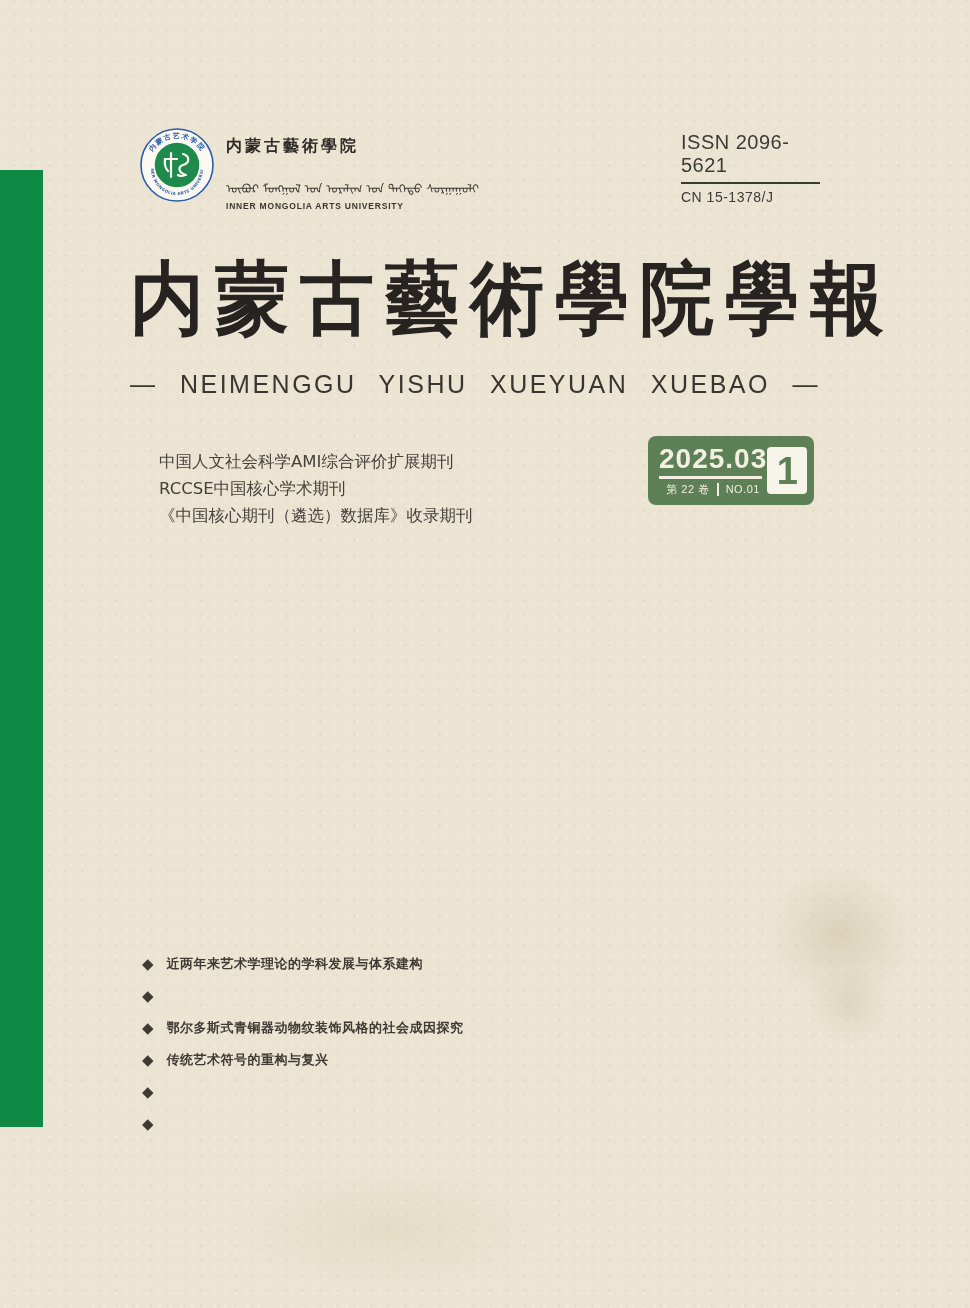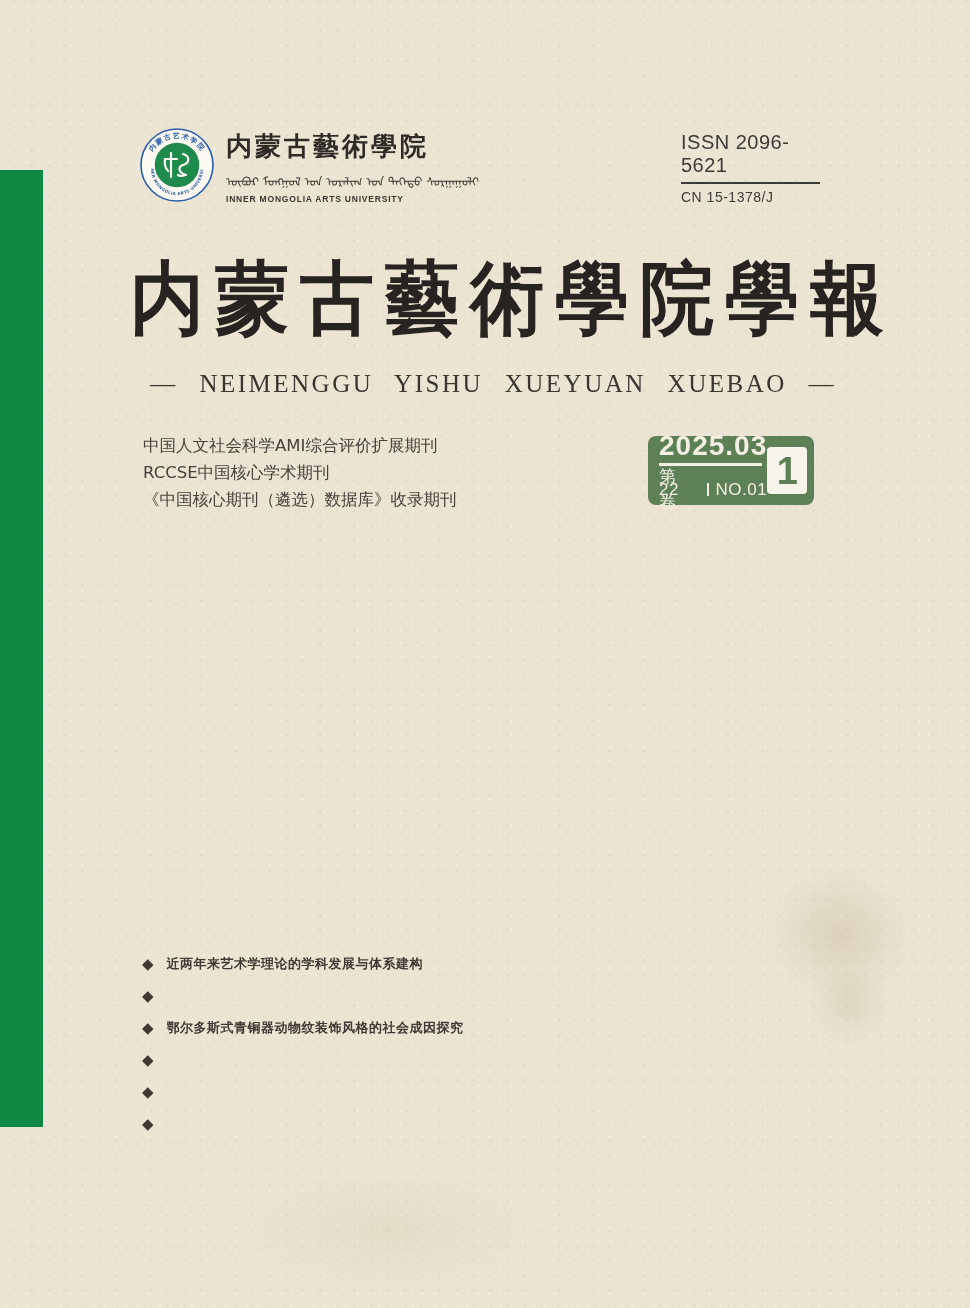"内蒙古藝術學院" .uni-cn { font-family: Liberation Serif, serif -> Liberation Mono, monospace; font-size: 26px -> 16px }
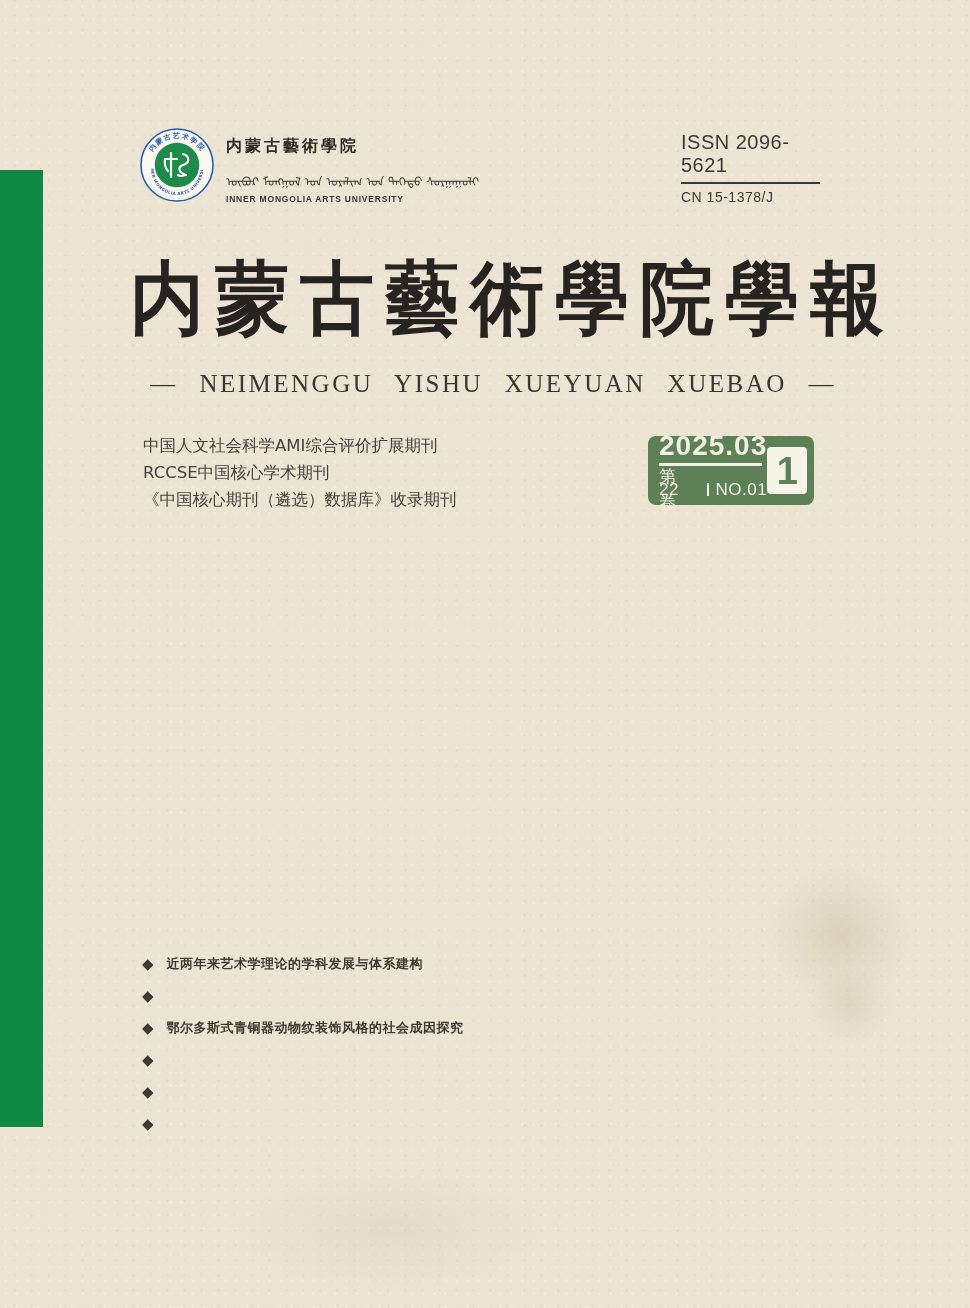"ᠦᠪᠦᠷ ᠮᠣᠩᠭᠣᠯ ᠤᠨ ᠤᠷᠠᠯᠢᠭ ᠤᠨ" .uni-mn { margin-top: 14px -> 21px }
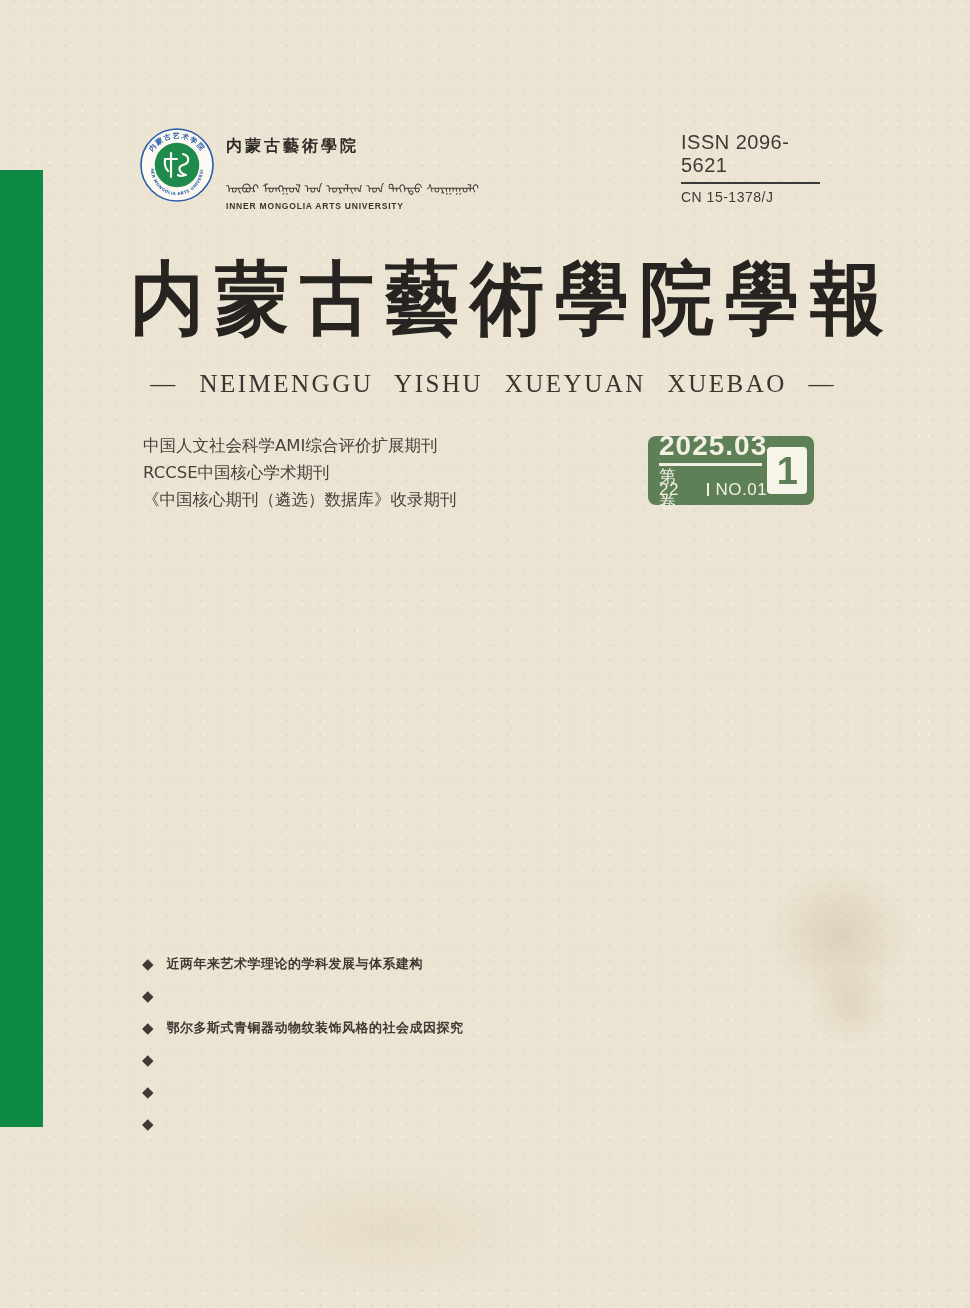"— NEIMENGGU YISHU XUEYUAN XUEBAO" .jtitle-pinyin { font-family: Liberation Serif, serif -> Liberation Sans, sans-serif; text-align: right -> left }
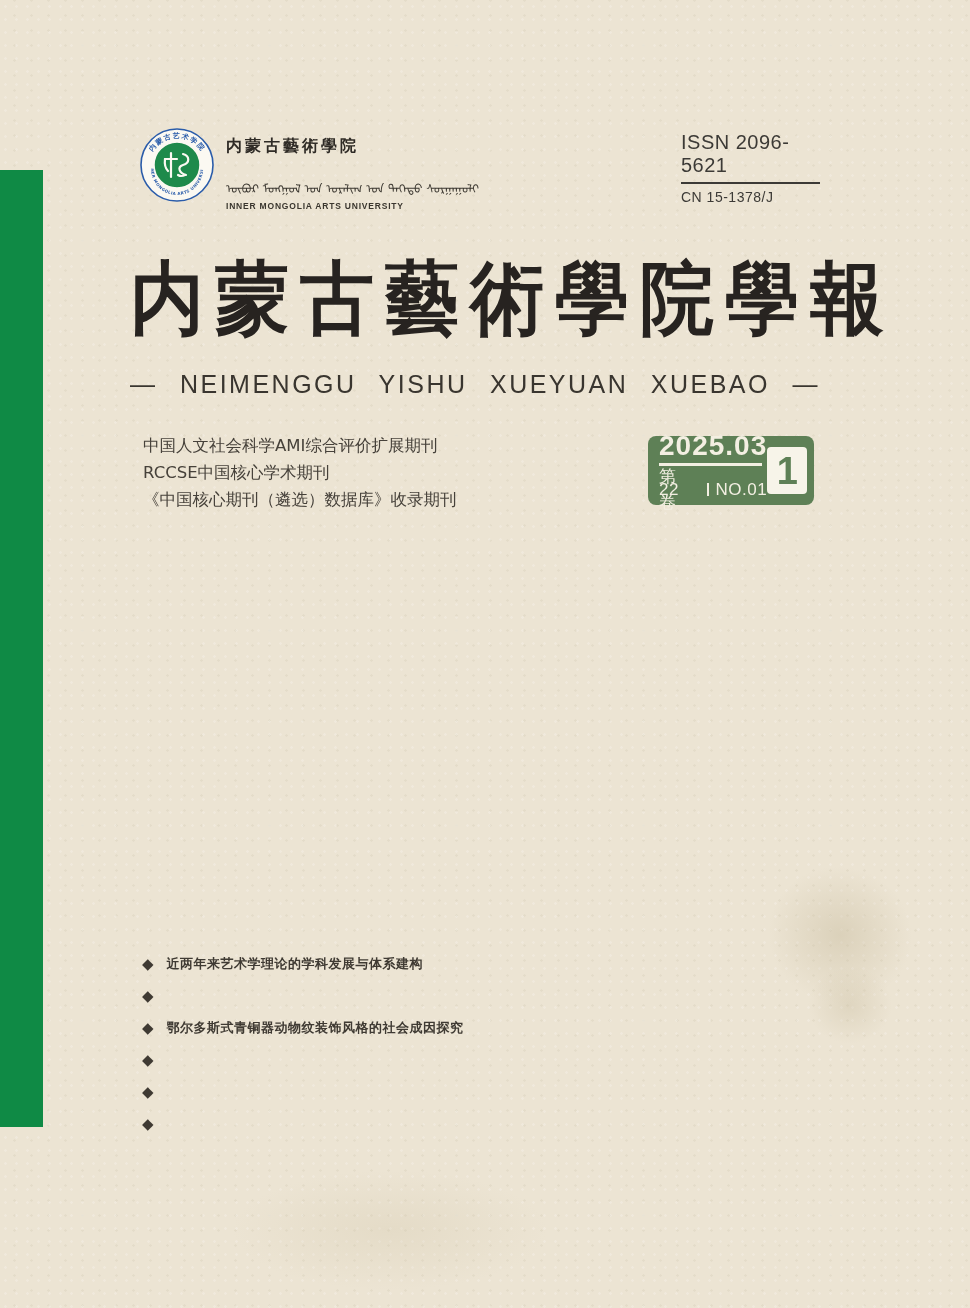"中国人文社会科学AMI综合评价扩展期刊" .accolades { margin: 0 -> 16px }
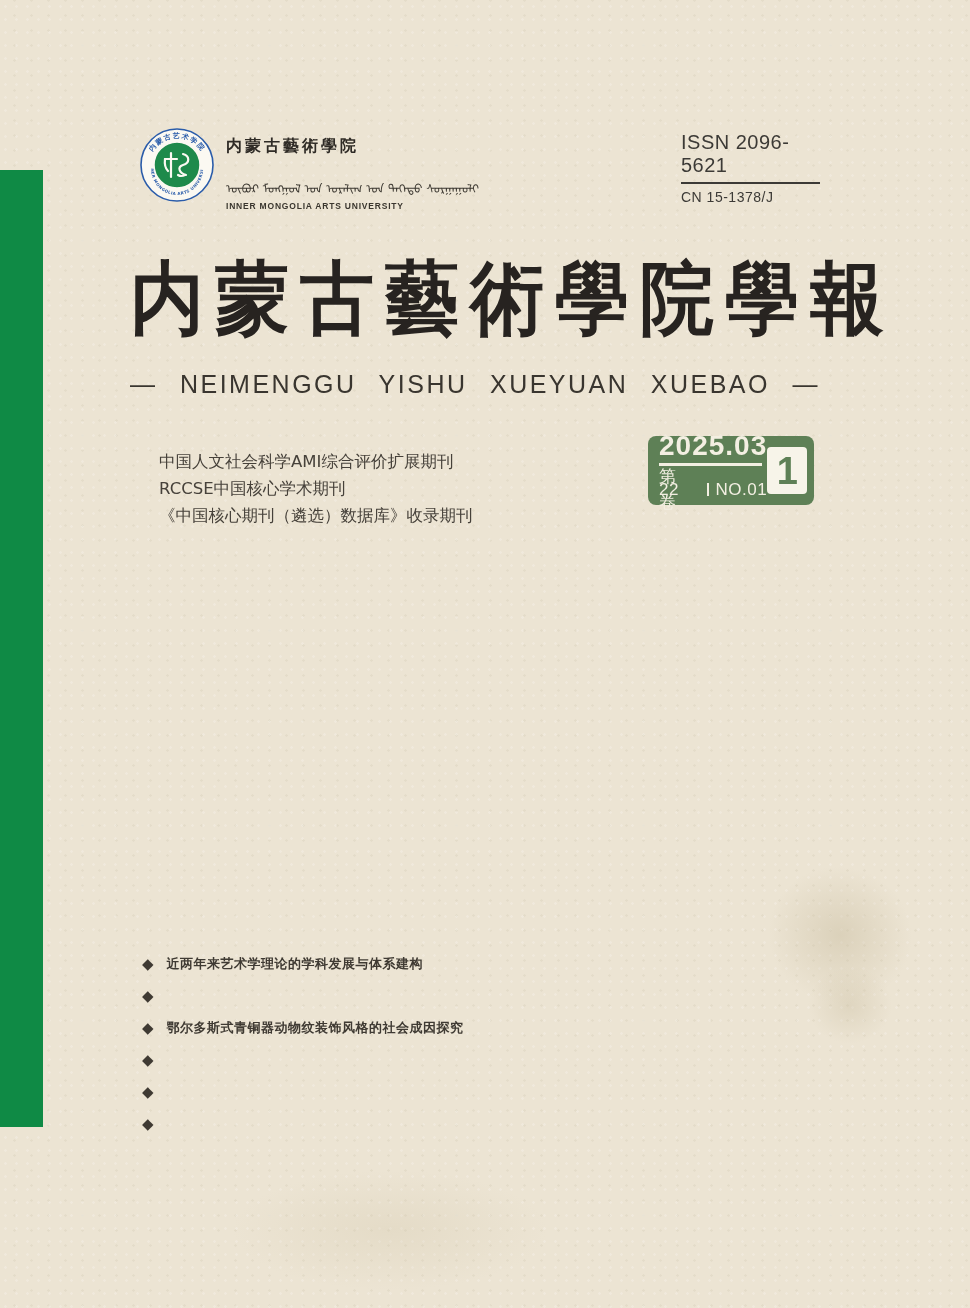"第 22 卷" .issue-meta { font-size: 17px -> 11px; justify-content: none -> center }
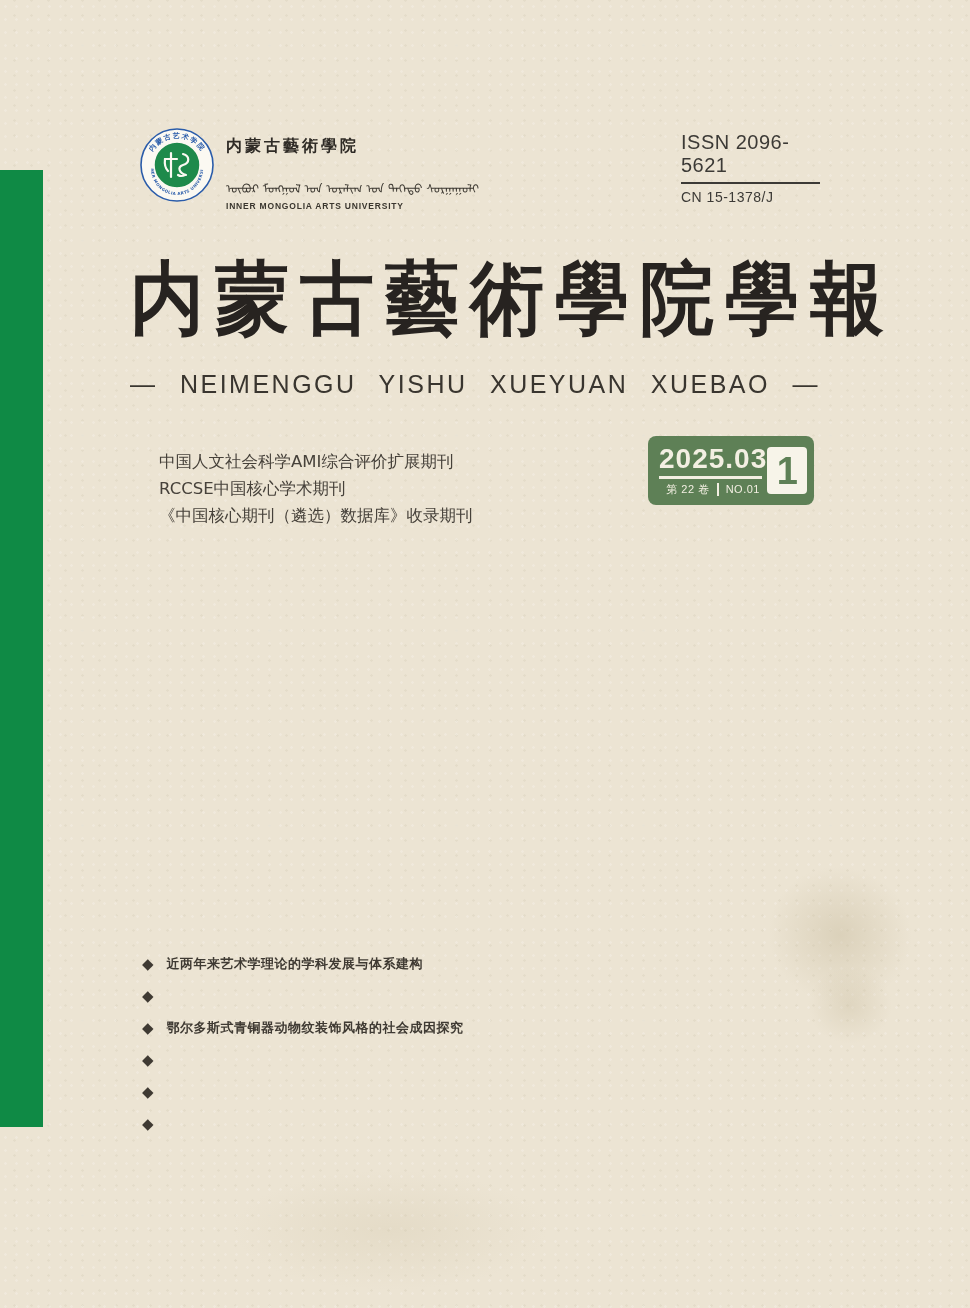"传统艺术符号的重构与复兴" span.article-title { html: none -> <span>传统艺术符号的重构与复兴</span> }
